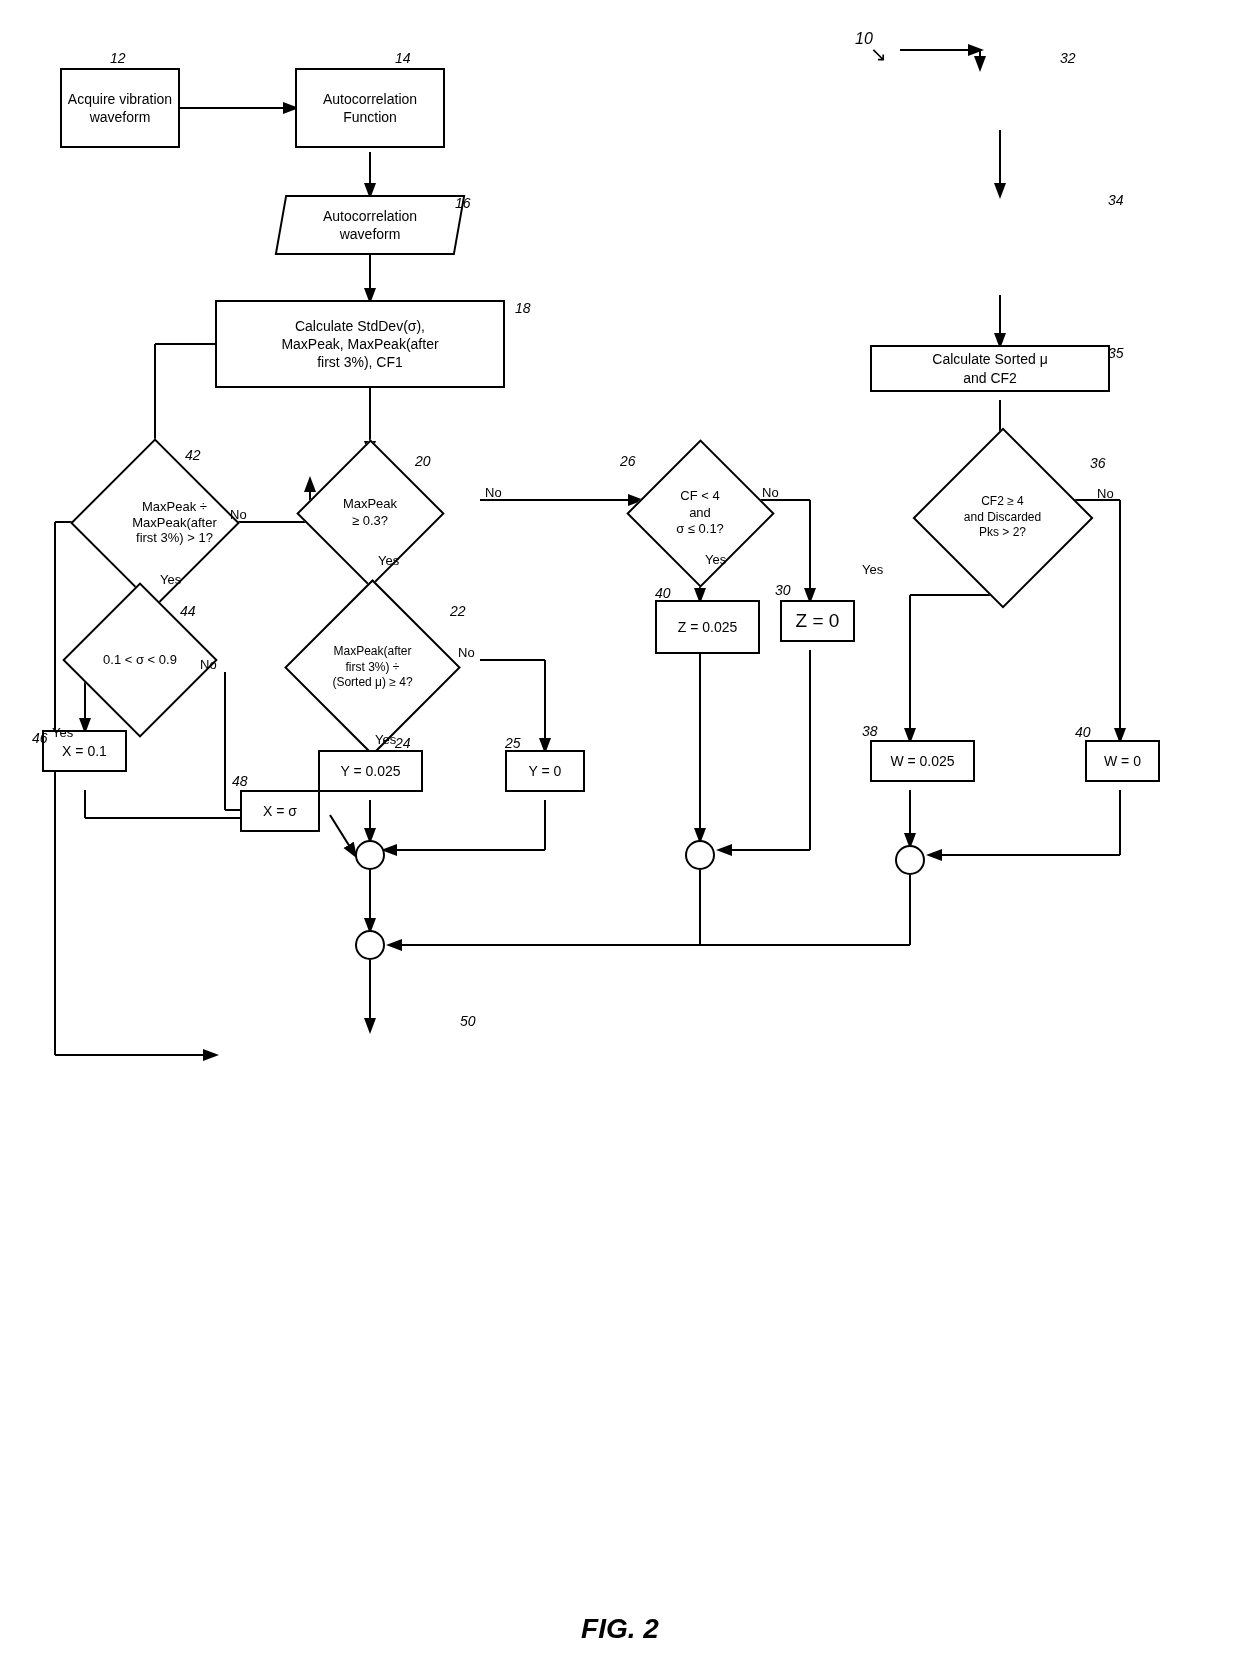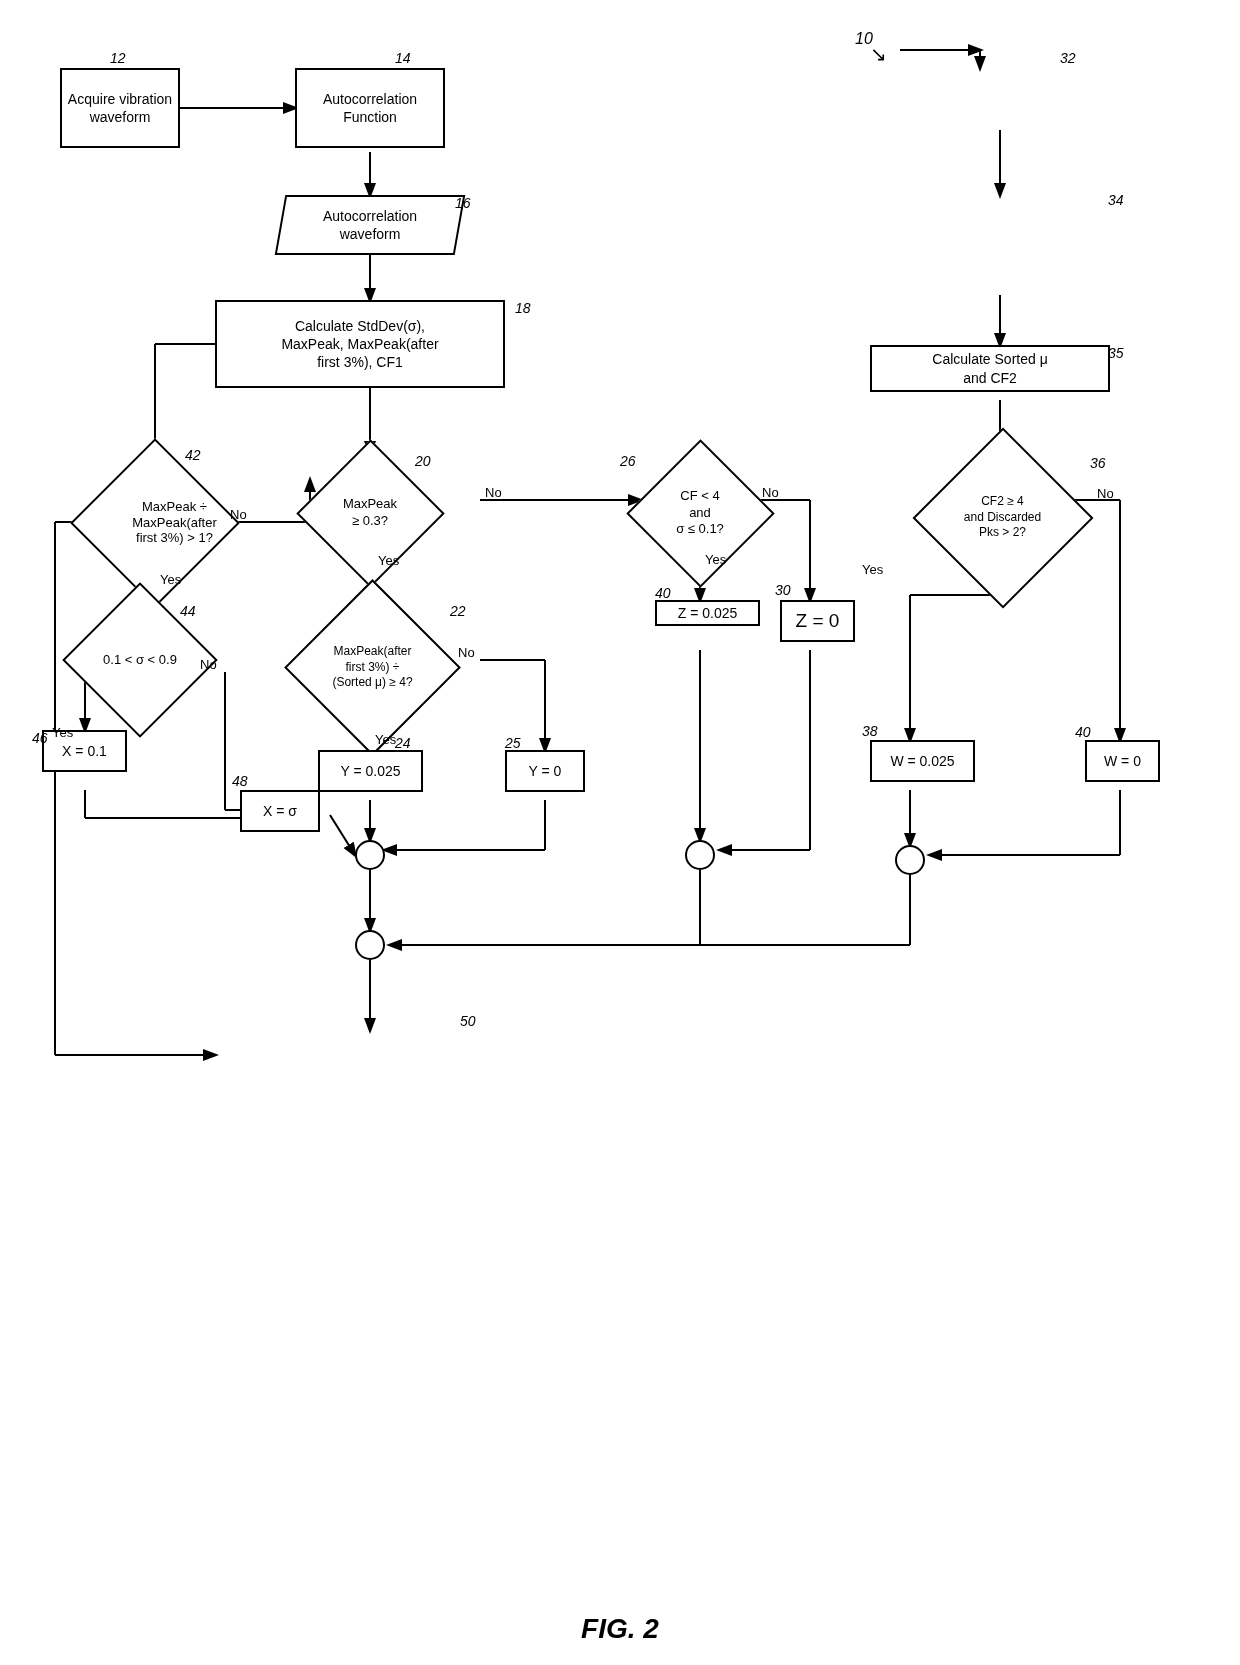"Z = 0.025" div.box { height: 26px -> 54px }
